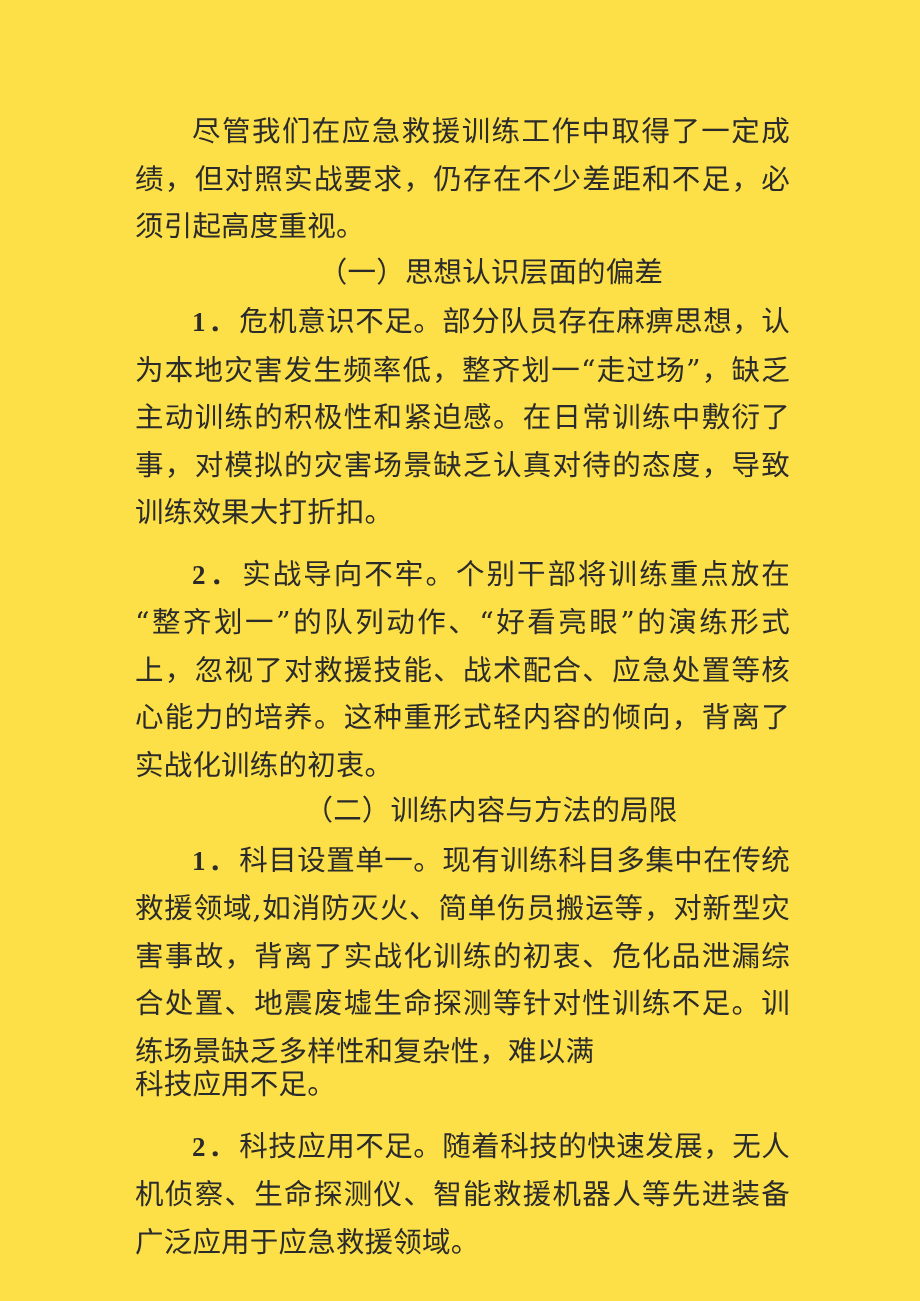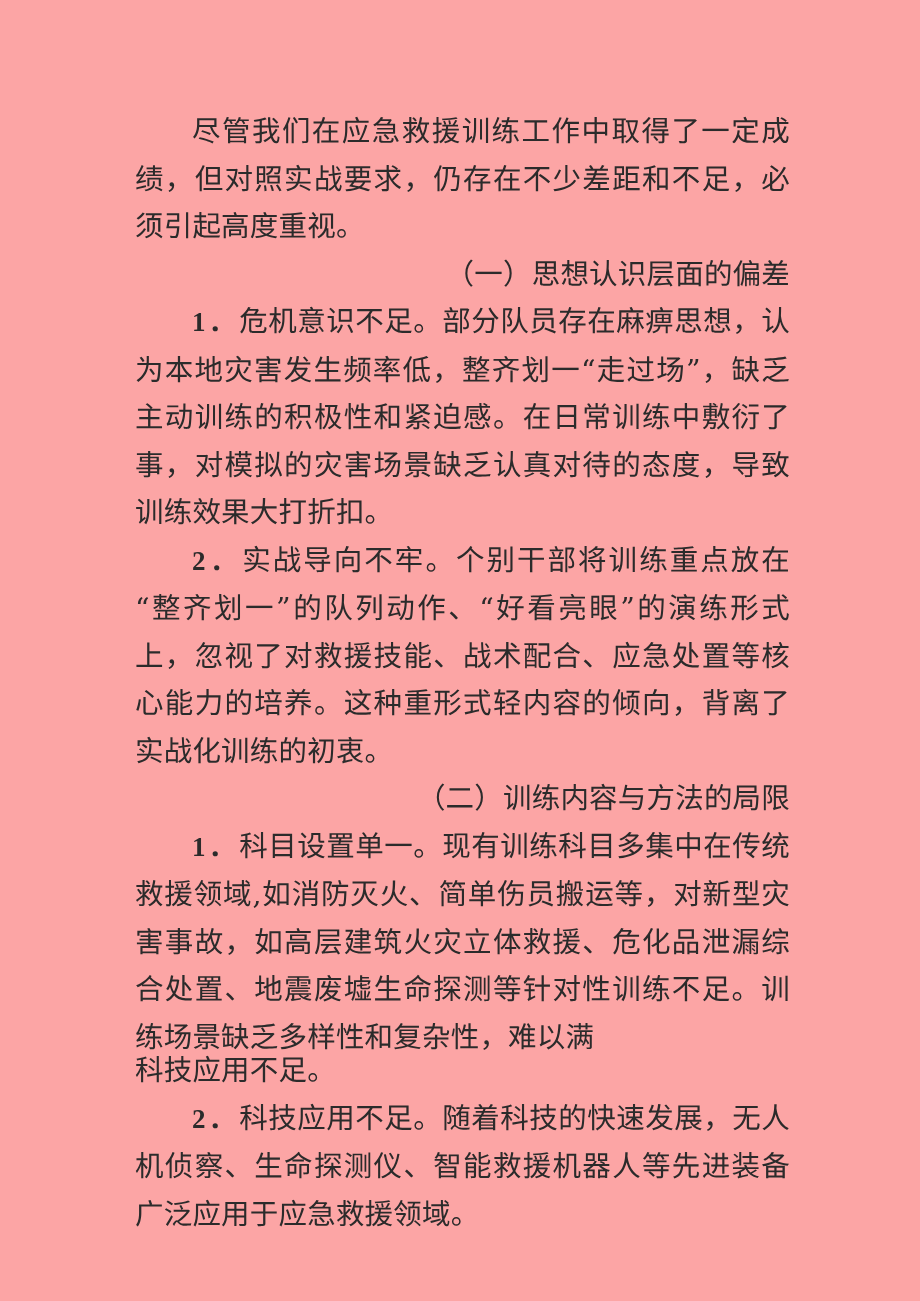"尽管我们在应急救援训练工作中取得了一定成绩，但对照实战要求，仍存在不少差距和不足" .page { background: #fca5a5 -> #fde047 }
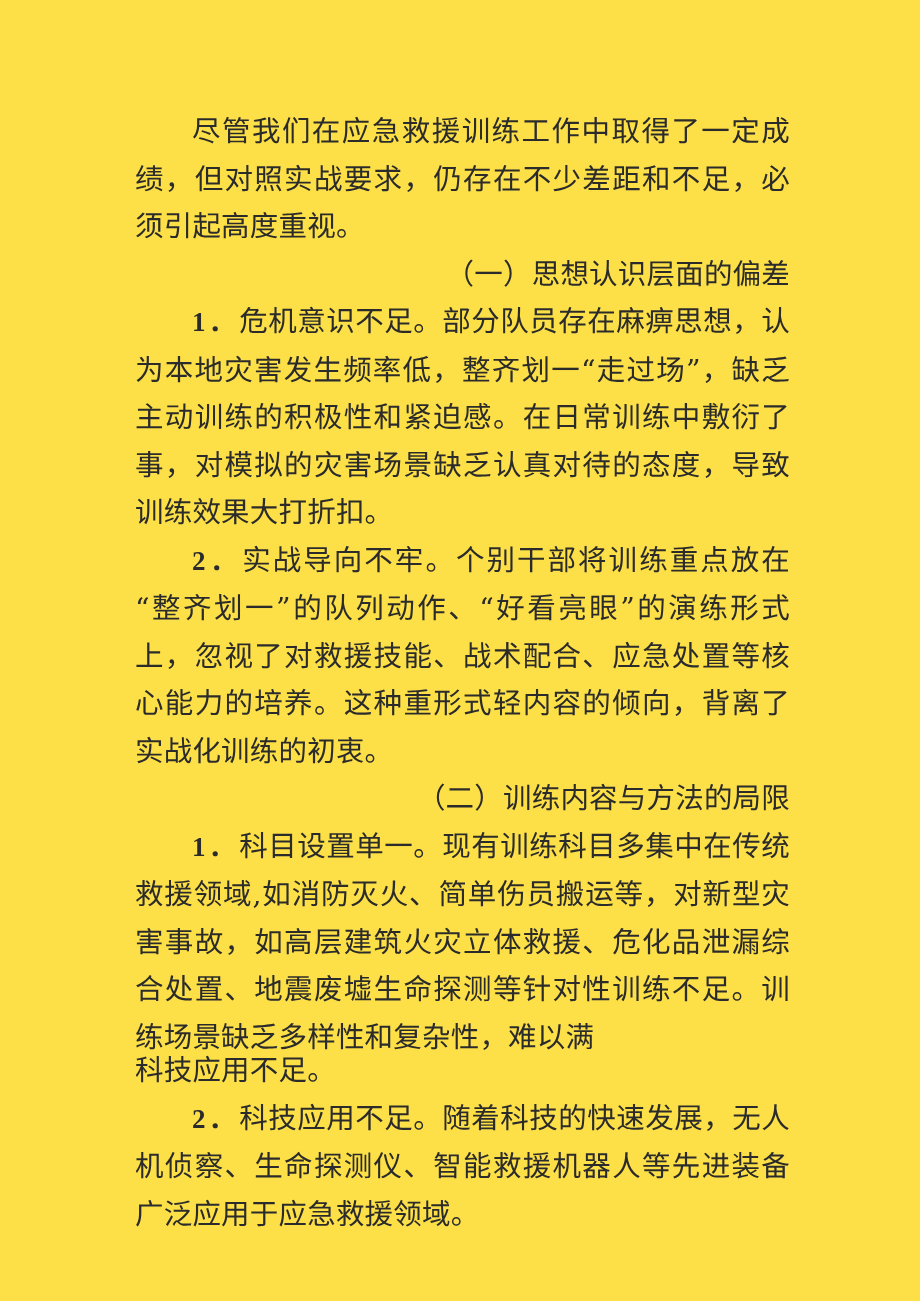"（一）思想认识层面的偏差" .heading { font-family: Liberation Sans, sans-serif -> Liberation Mono, monospace; text-align: right -> center }
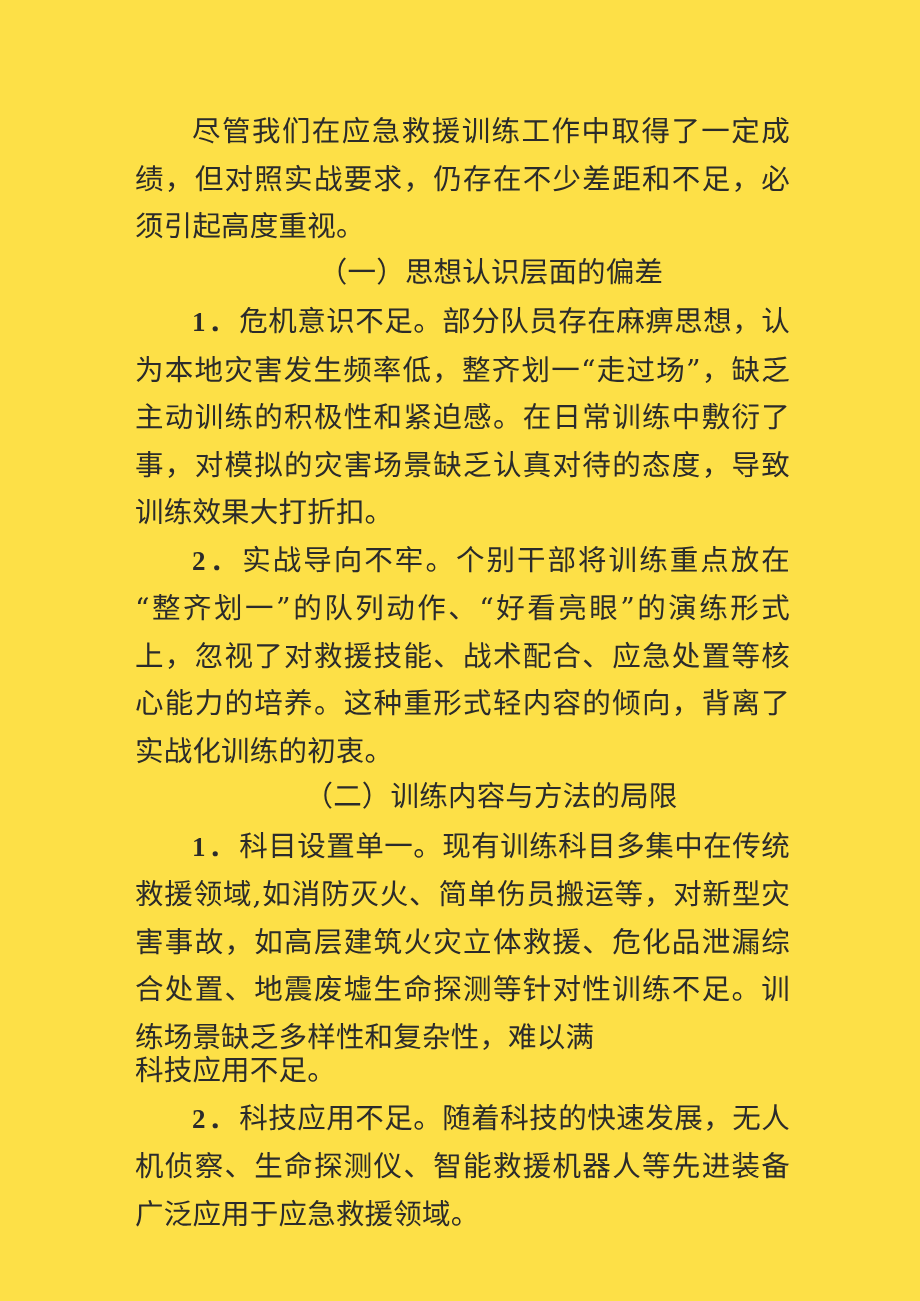"2．实战导向不牢。个别干部将训练重点放在“整齐划一”的队列动作、“好看亮眼”的演" .para + .para { margin-top: 0 -> 14px }
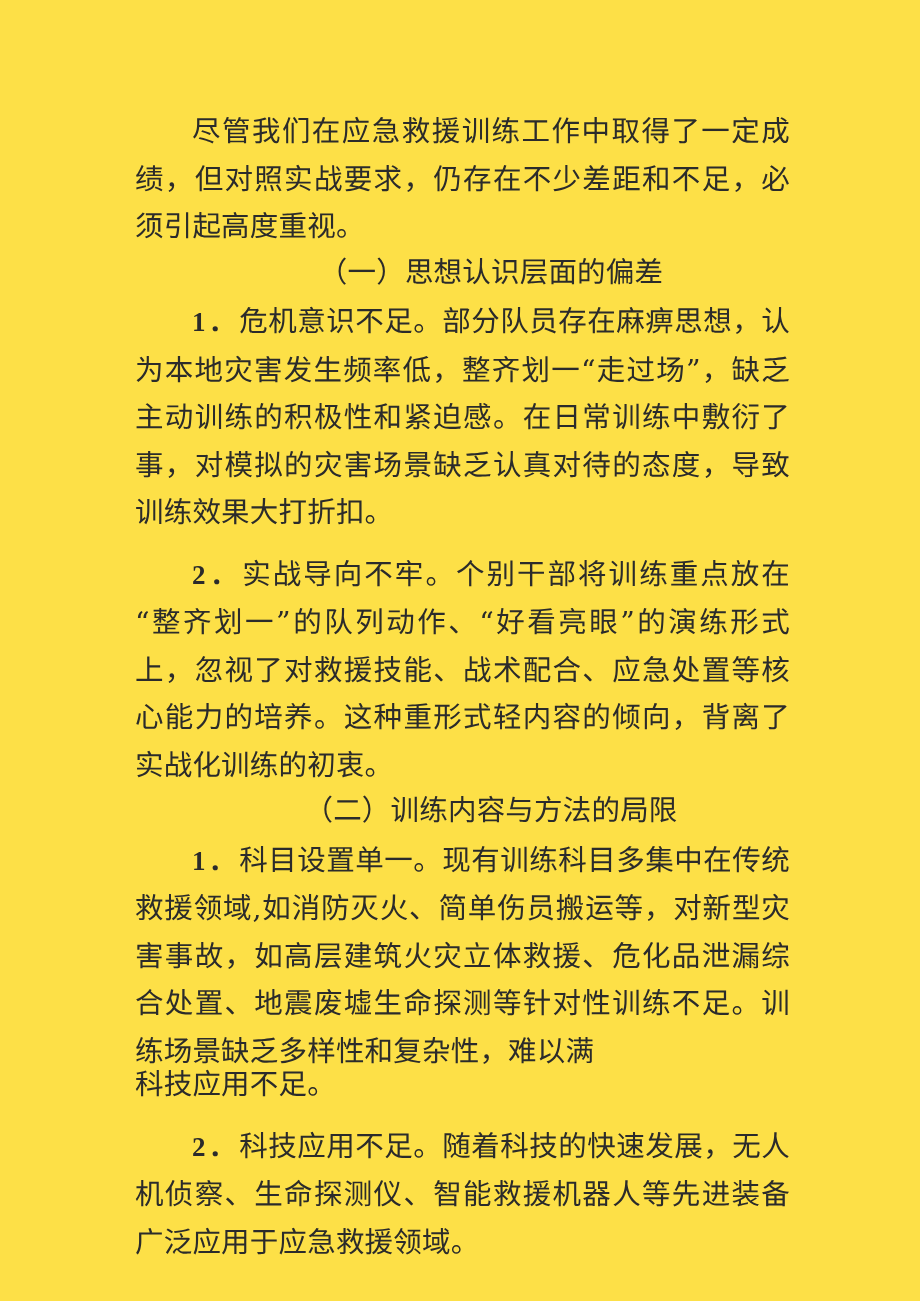"科目设置单一。现有训练科目多集中在传统救援领域,如消防灭火、简单伤员搬运等，对新" span.run { text: 如高层建筑火灾立体救援 -> 背离了实战化训练的初衷 }
